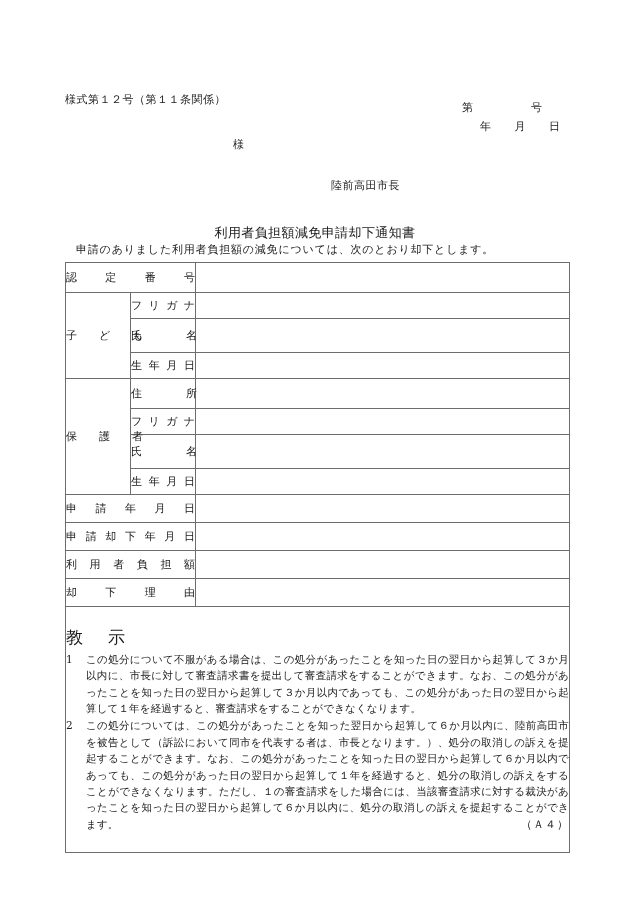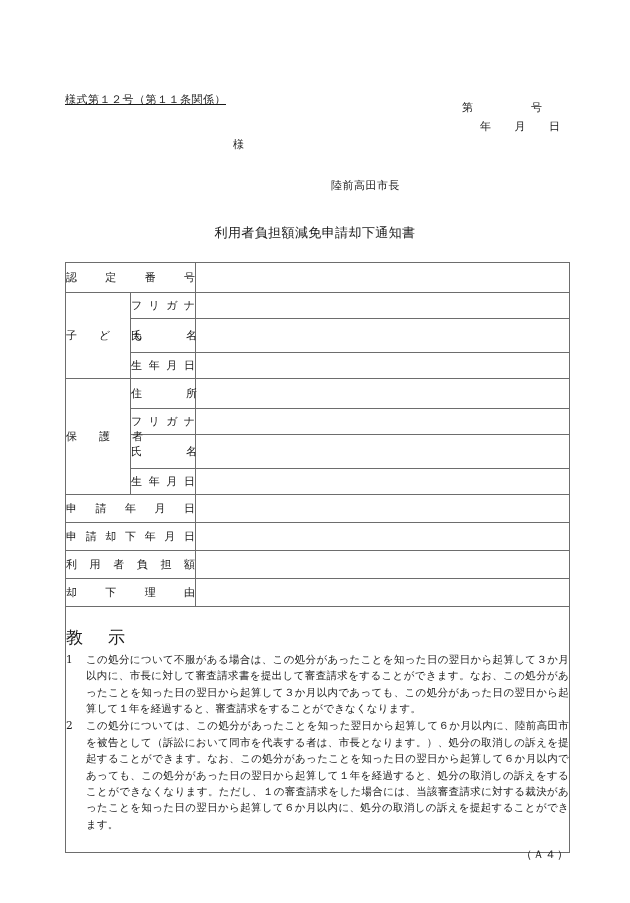"様式第１２号（第１１条関係）" .form-no { text-decoration: underline -> none }
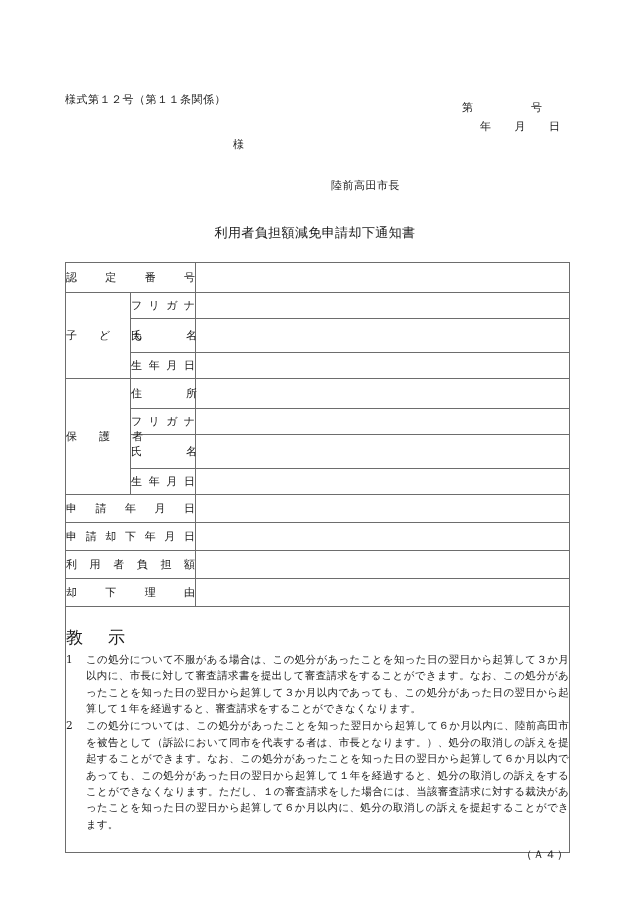"申請のありました利用者負担額の減免については、次のとおり却下とします。" div.lead-text { html: none -> <div>申請のありました利用者負担額の減免については、次のとおり却下とします。</div> }
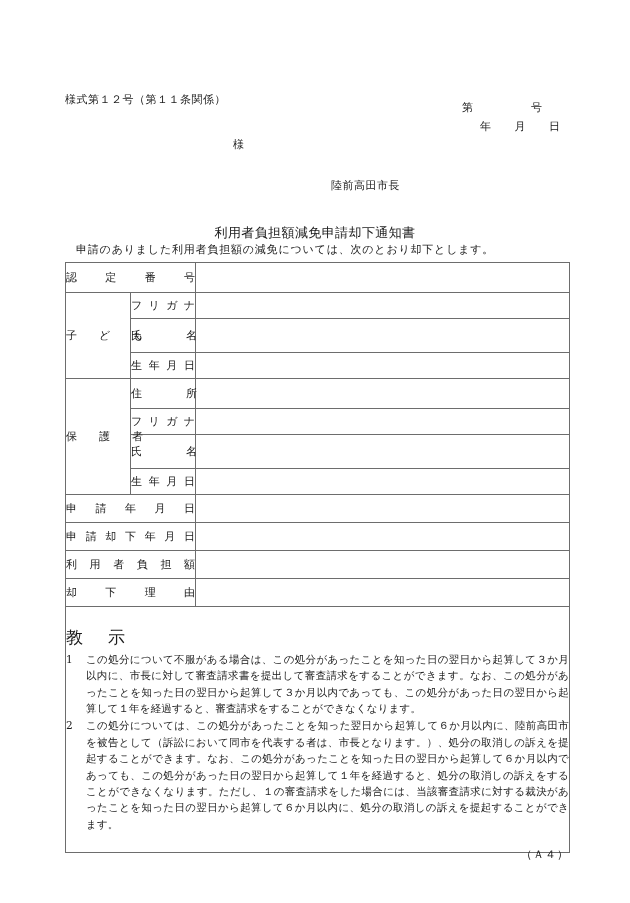"（Ａ４）" .paper-size { margin-top: 30px -> none }
